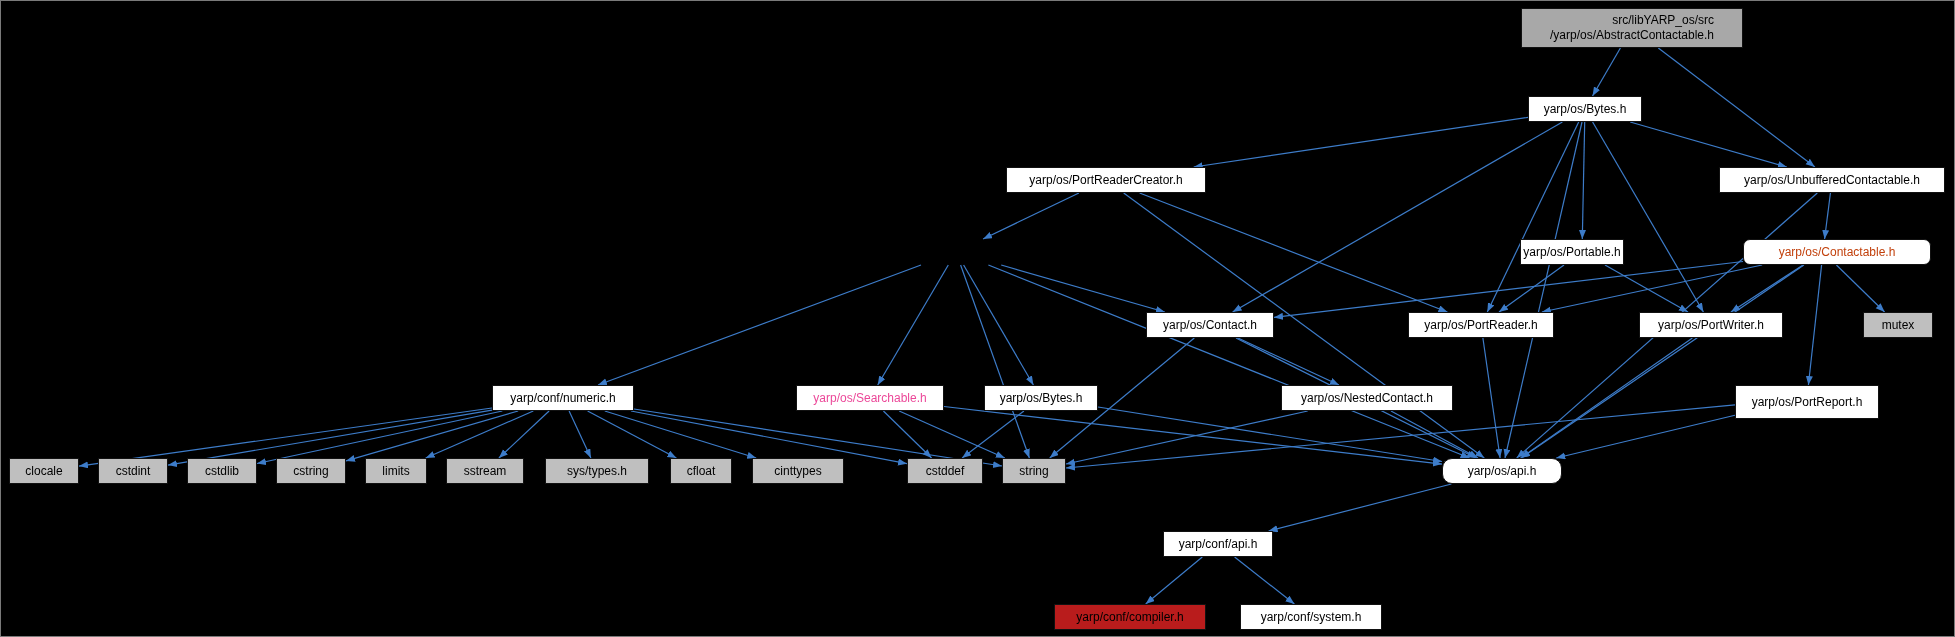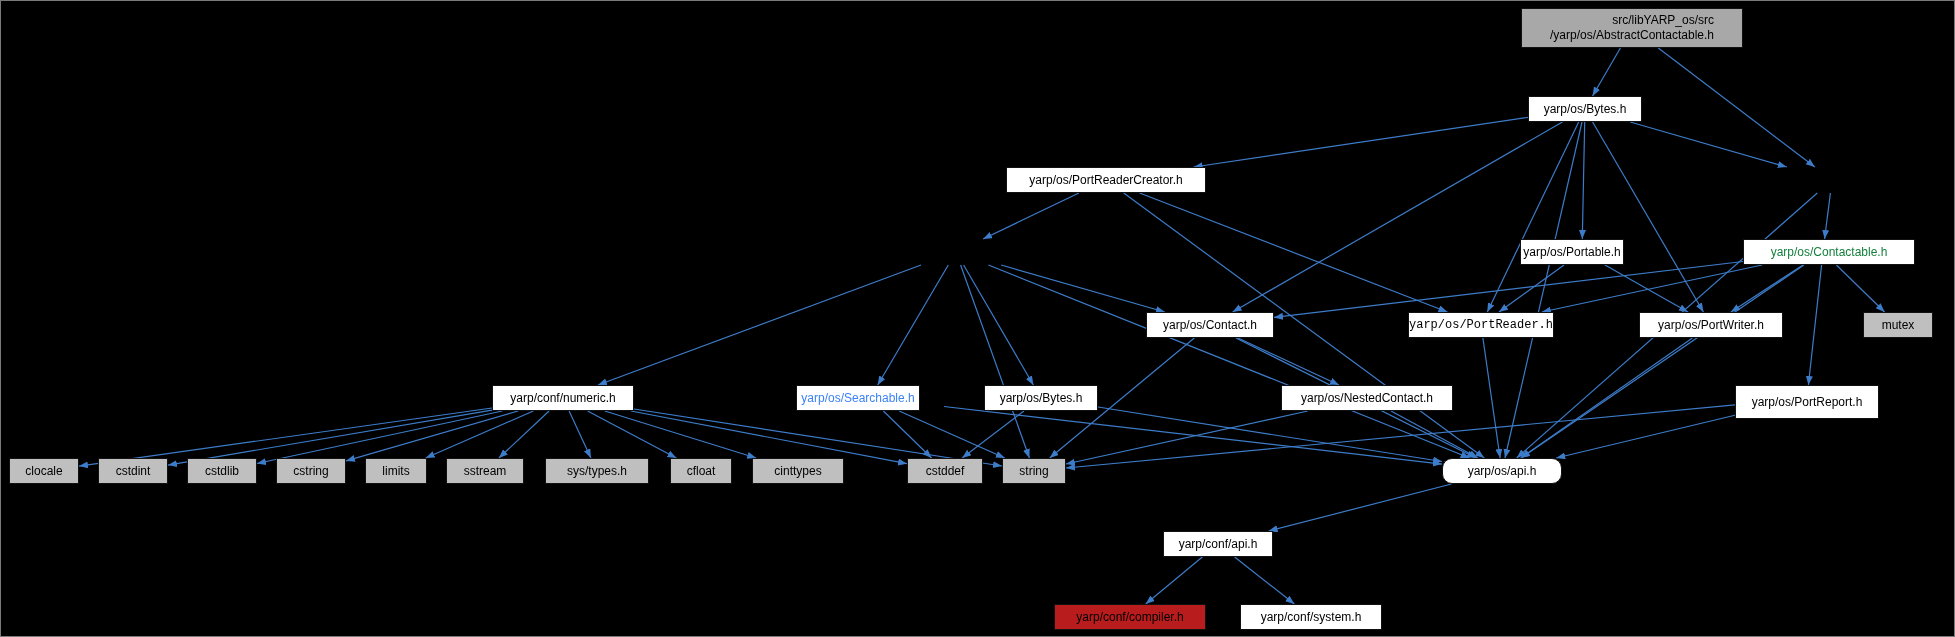"yarp/os/UnbufferedContactable.h" div.node { html: none -> <div>yarp/os/UnbufferedContactable.h</div> }
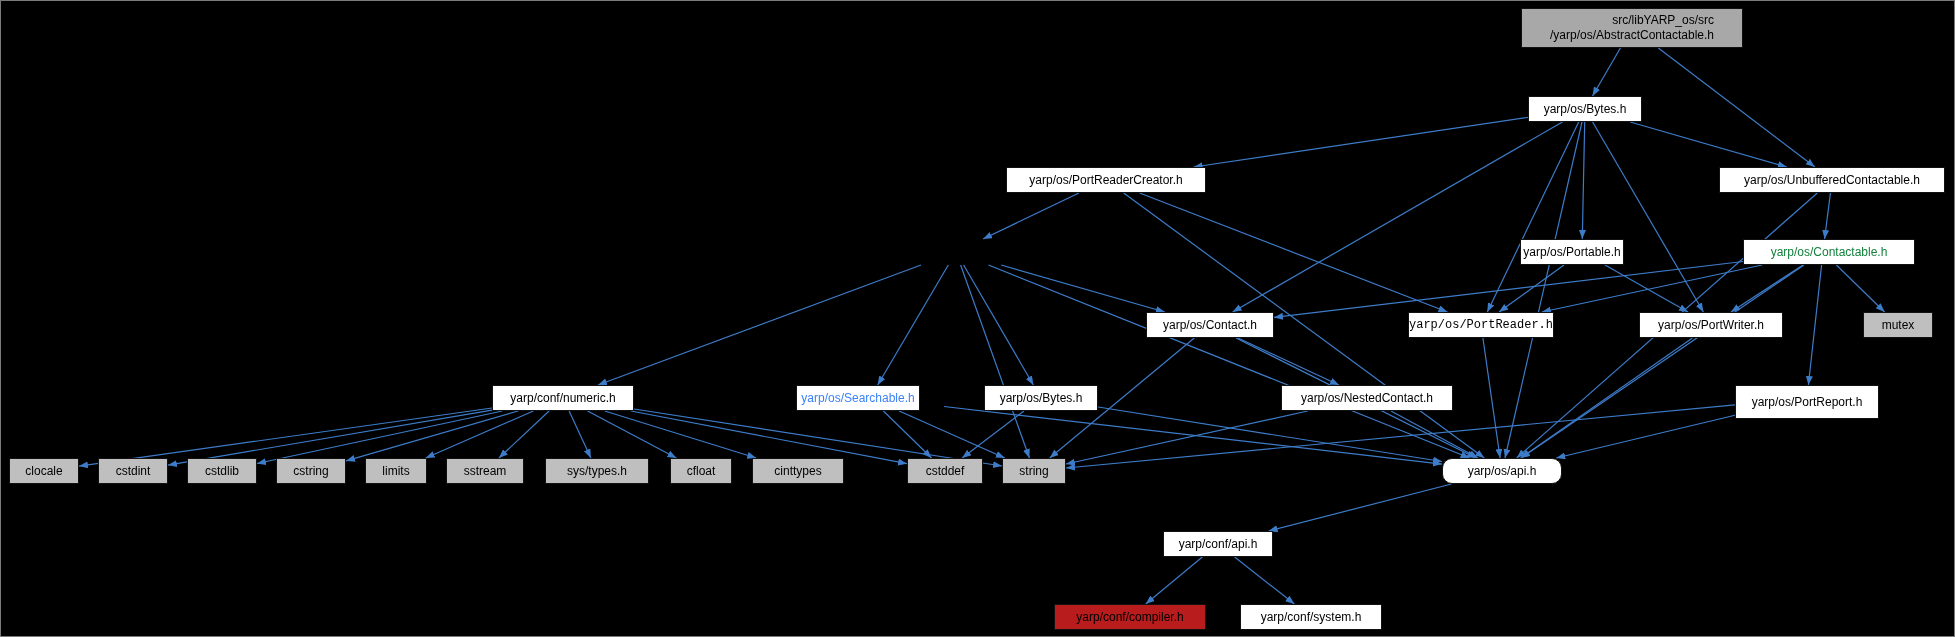"yarp/os/Contactable.h" div.node { border-radius: none -> 7px; color: #15803d -> #c2410c; width: 172px -> 188px }
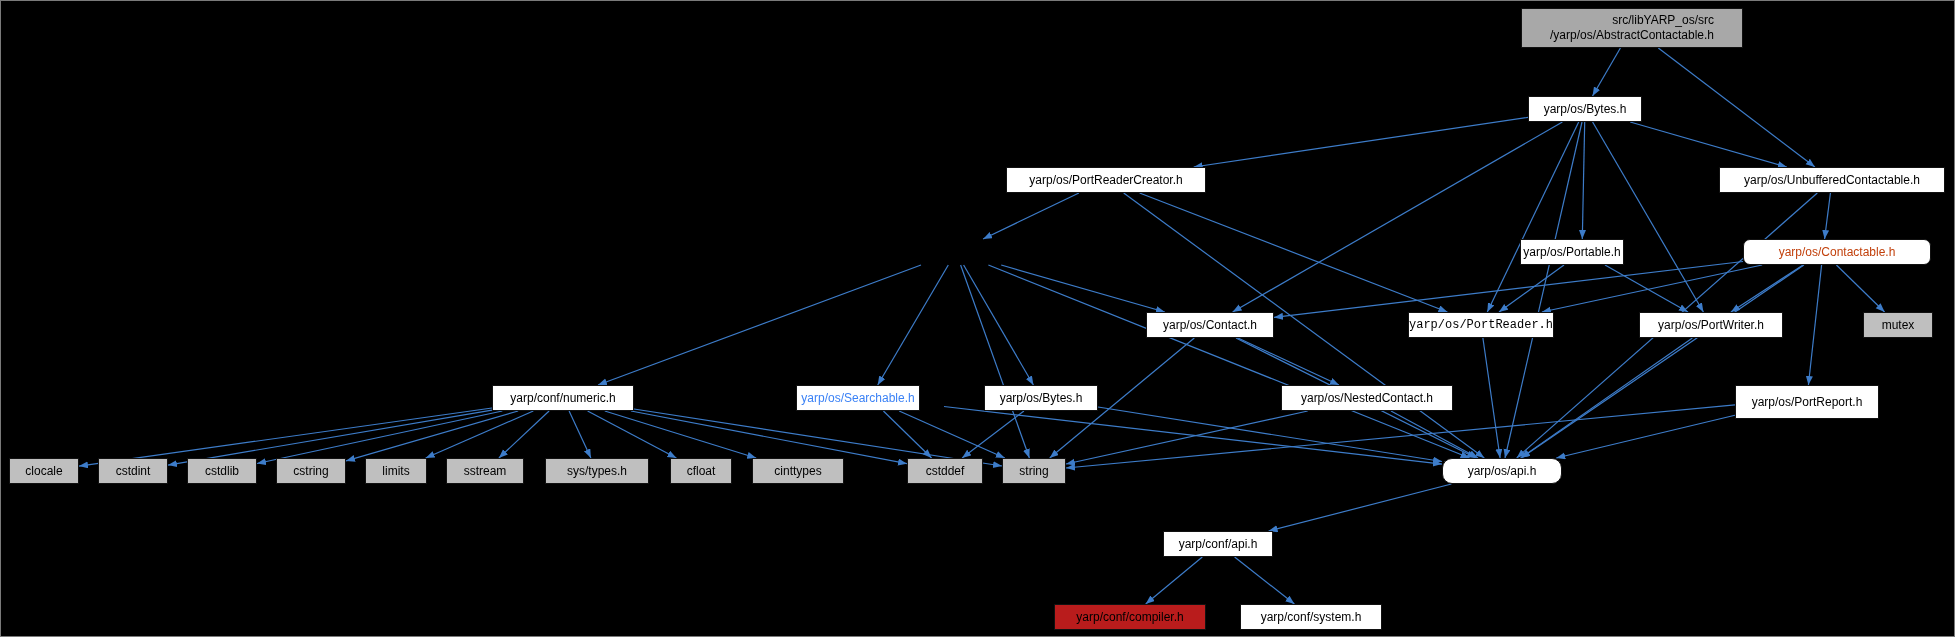"yarp/os/PortReader.h" div.node { font-family: Liberation Mono, monospace -> none }
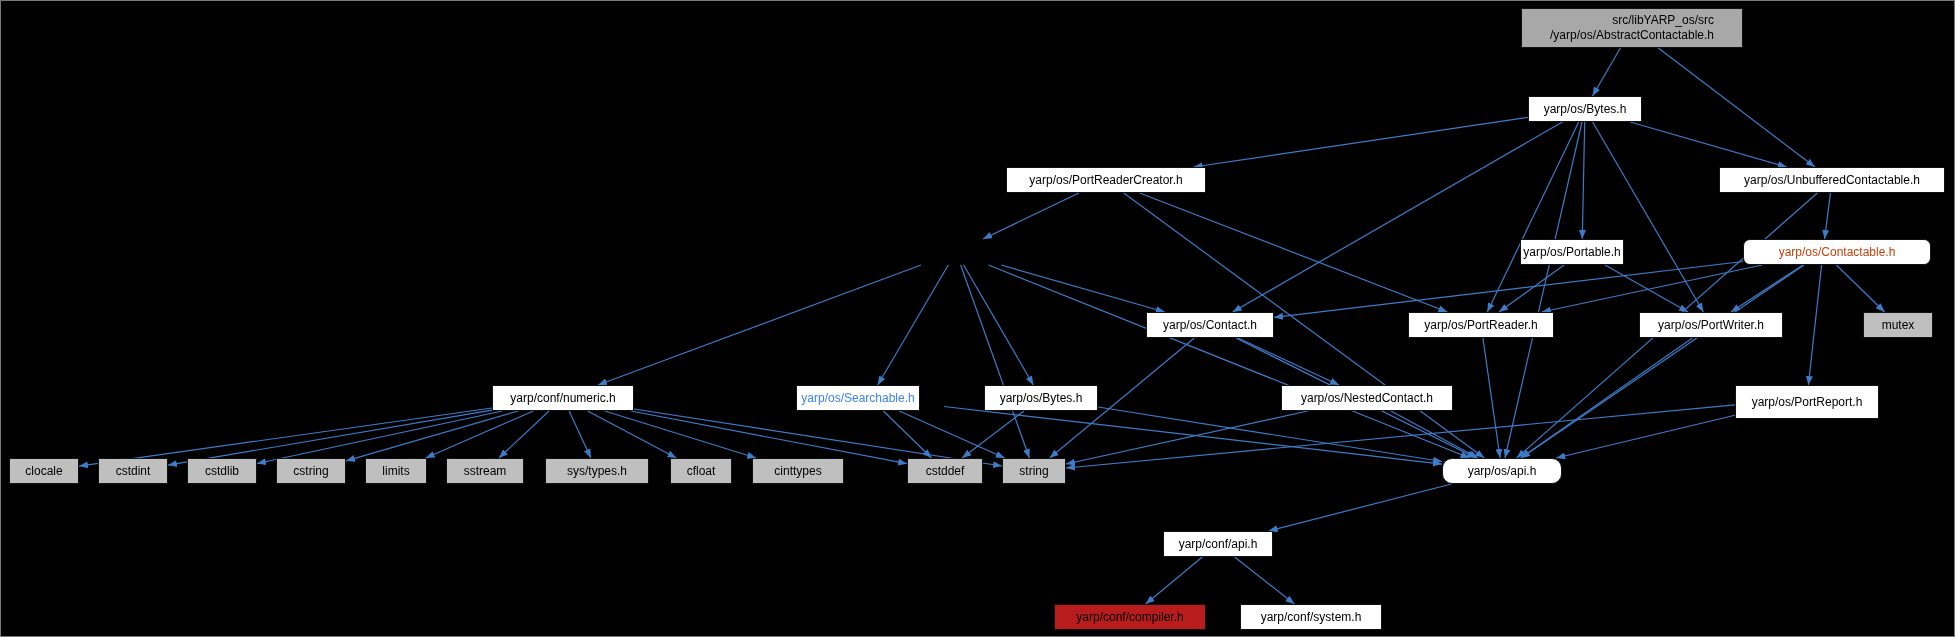"yarp/os/Searchable.h" div.node { color: #3b82f6 -> #ec4899; width: 124px -> 148px }
